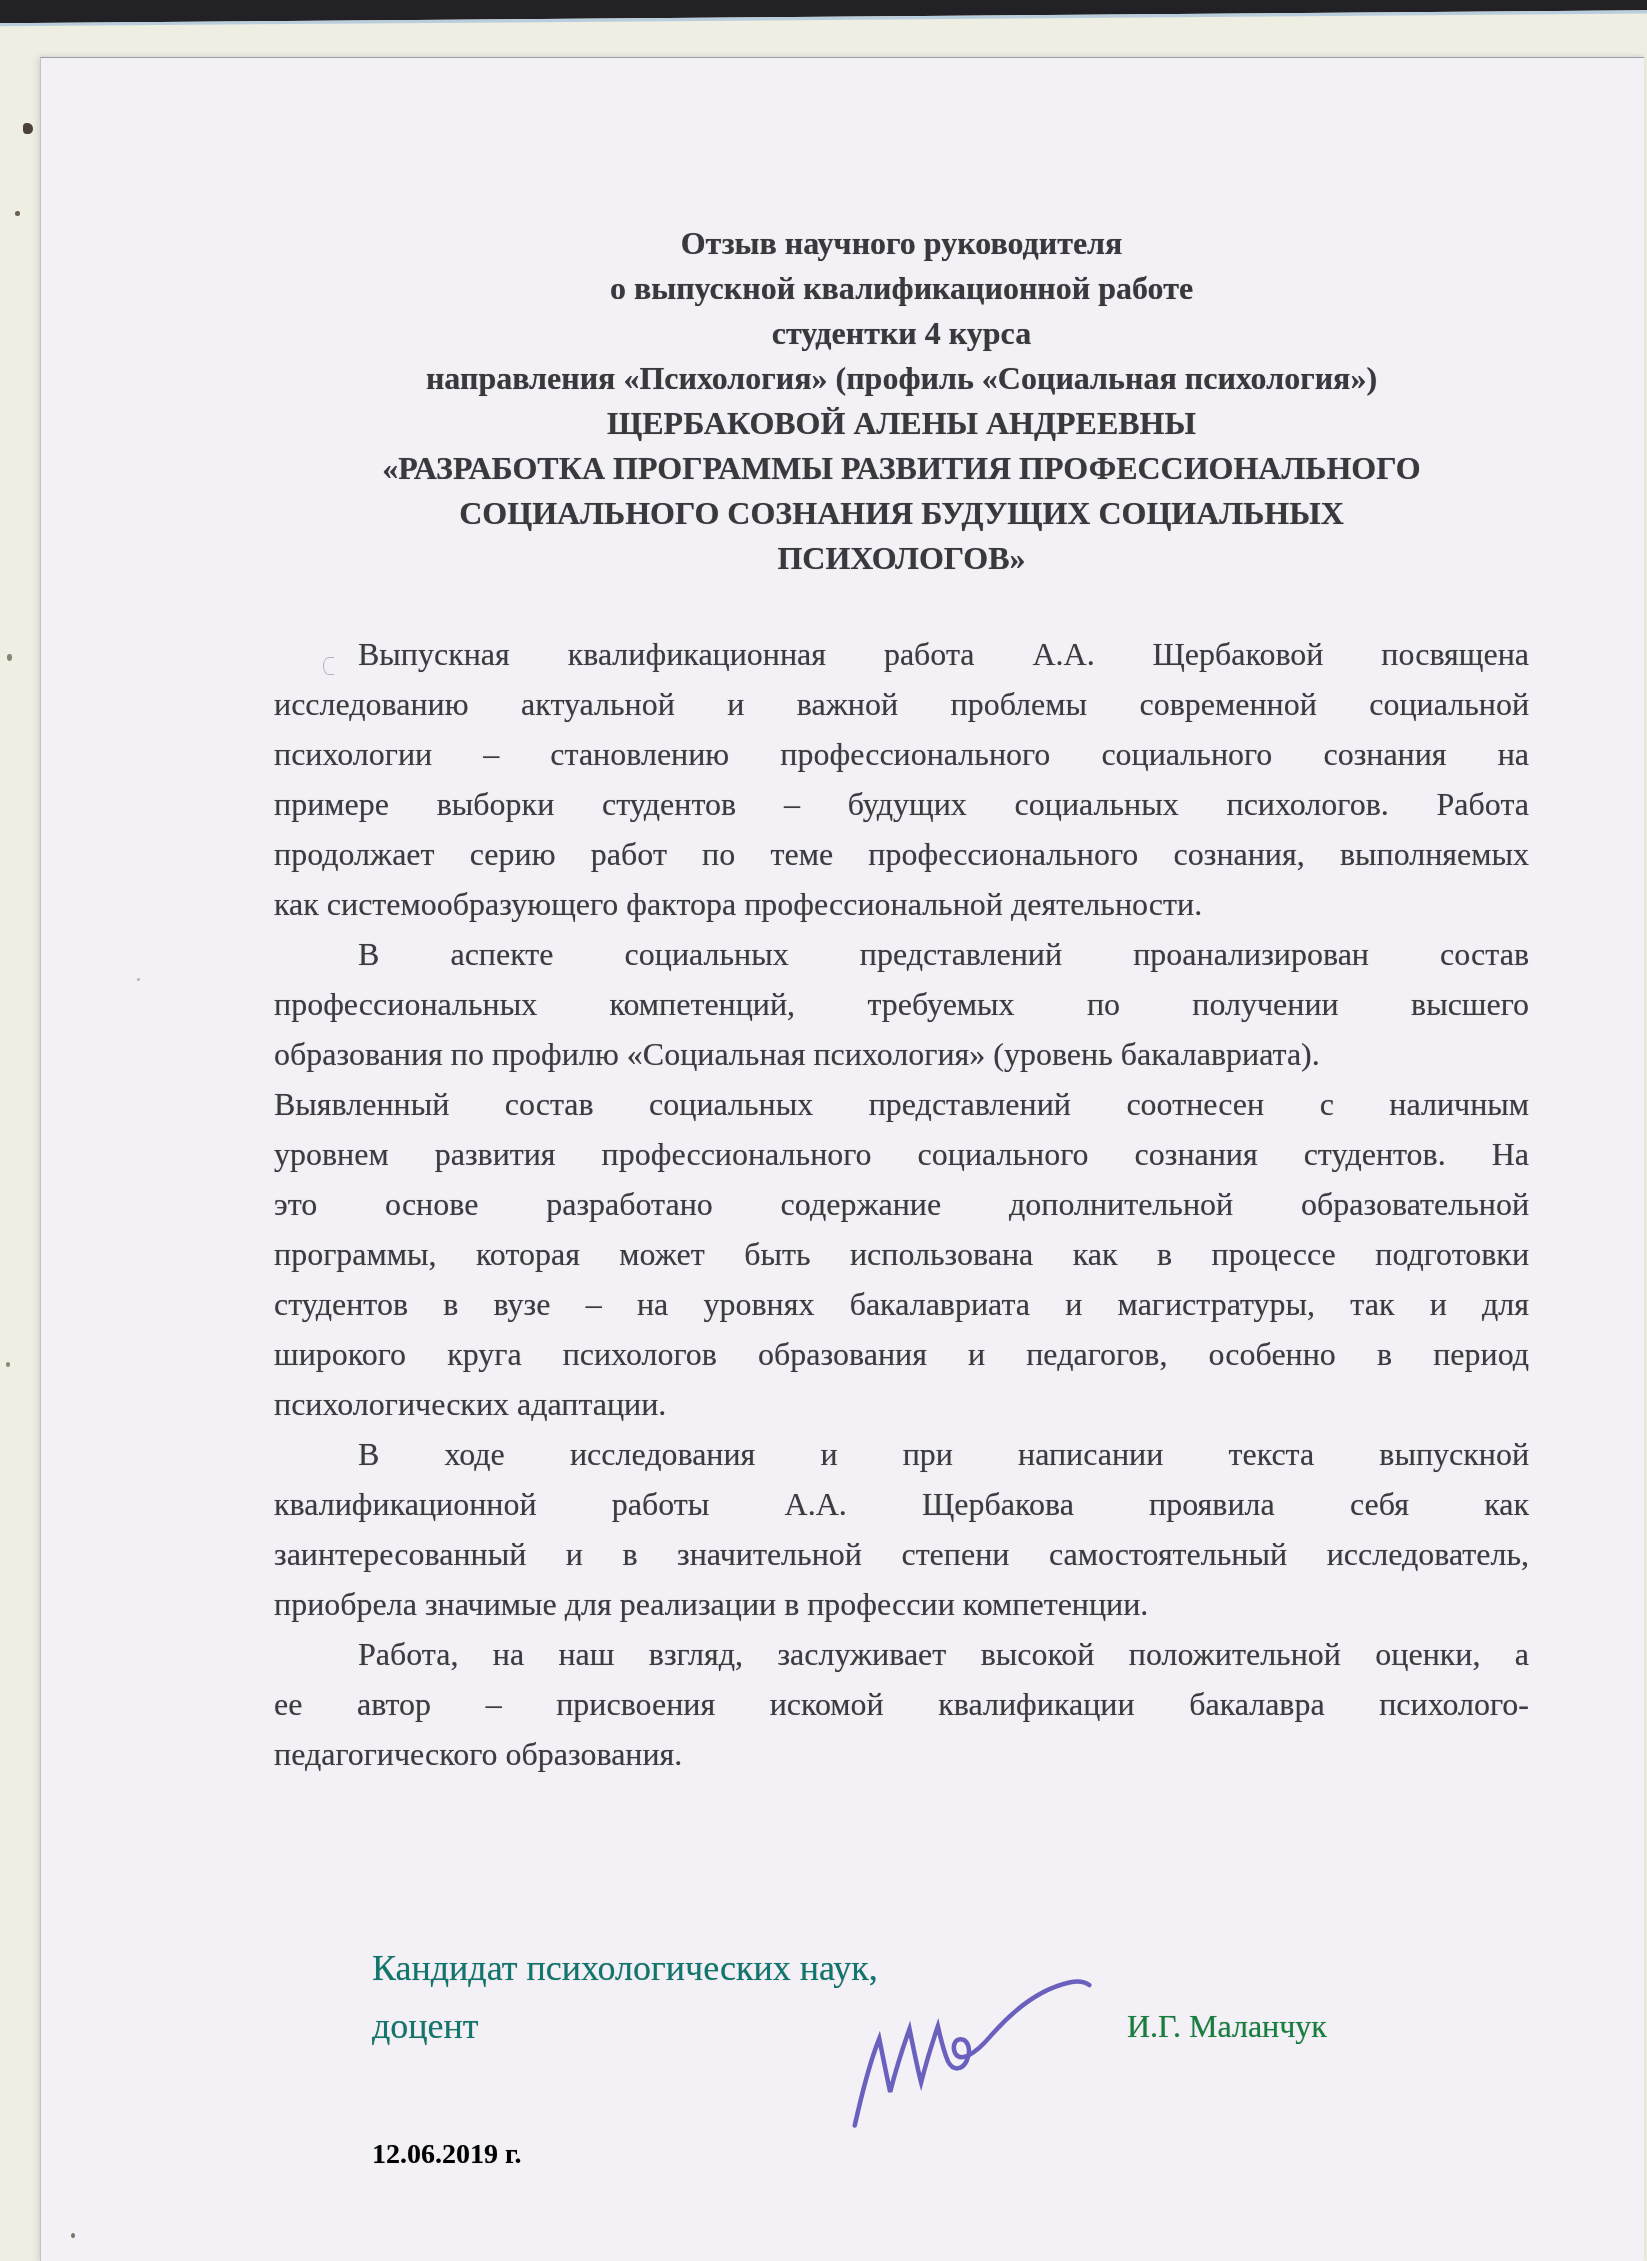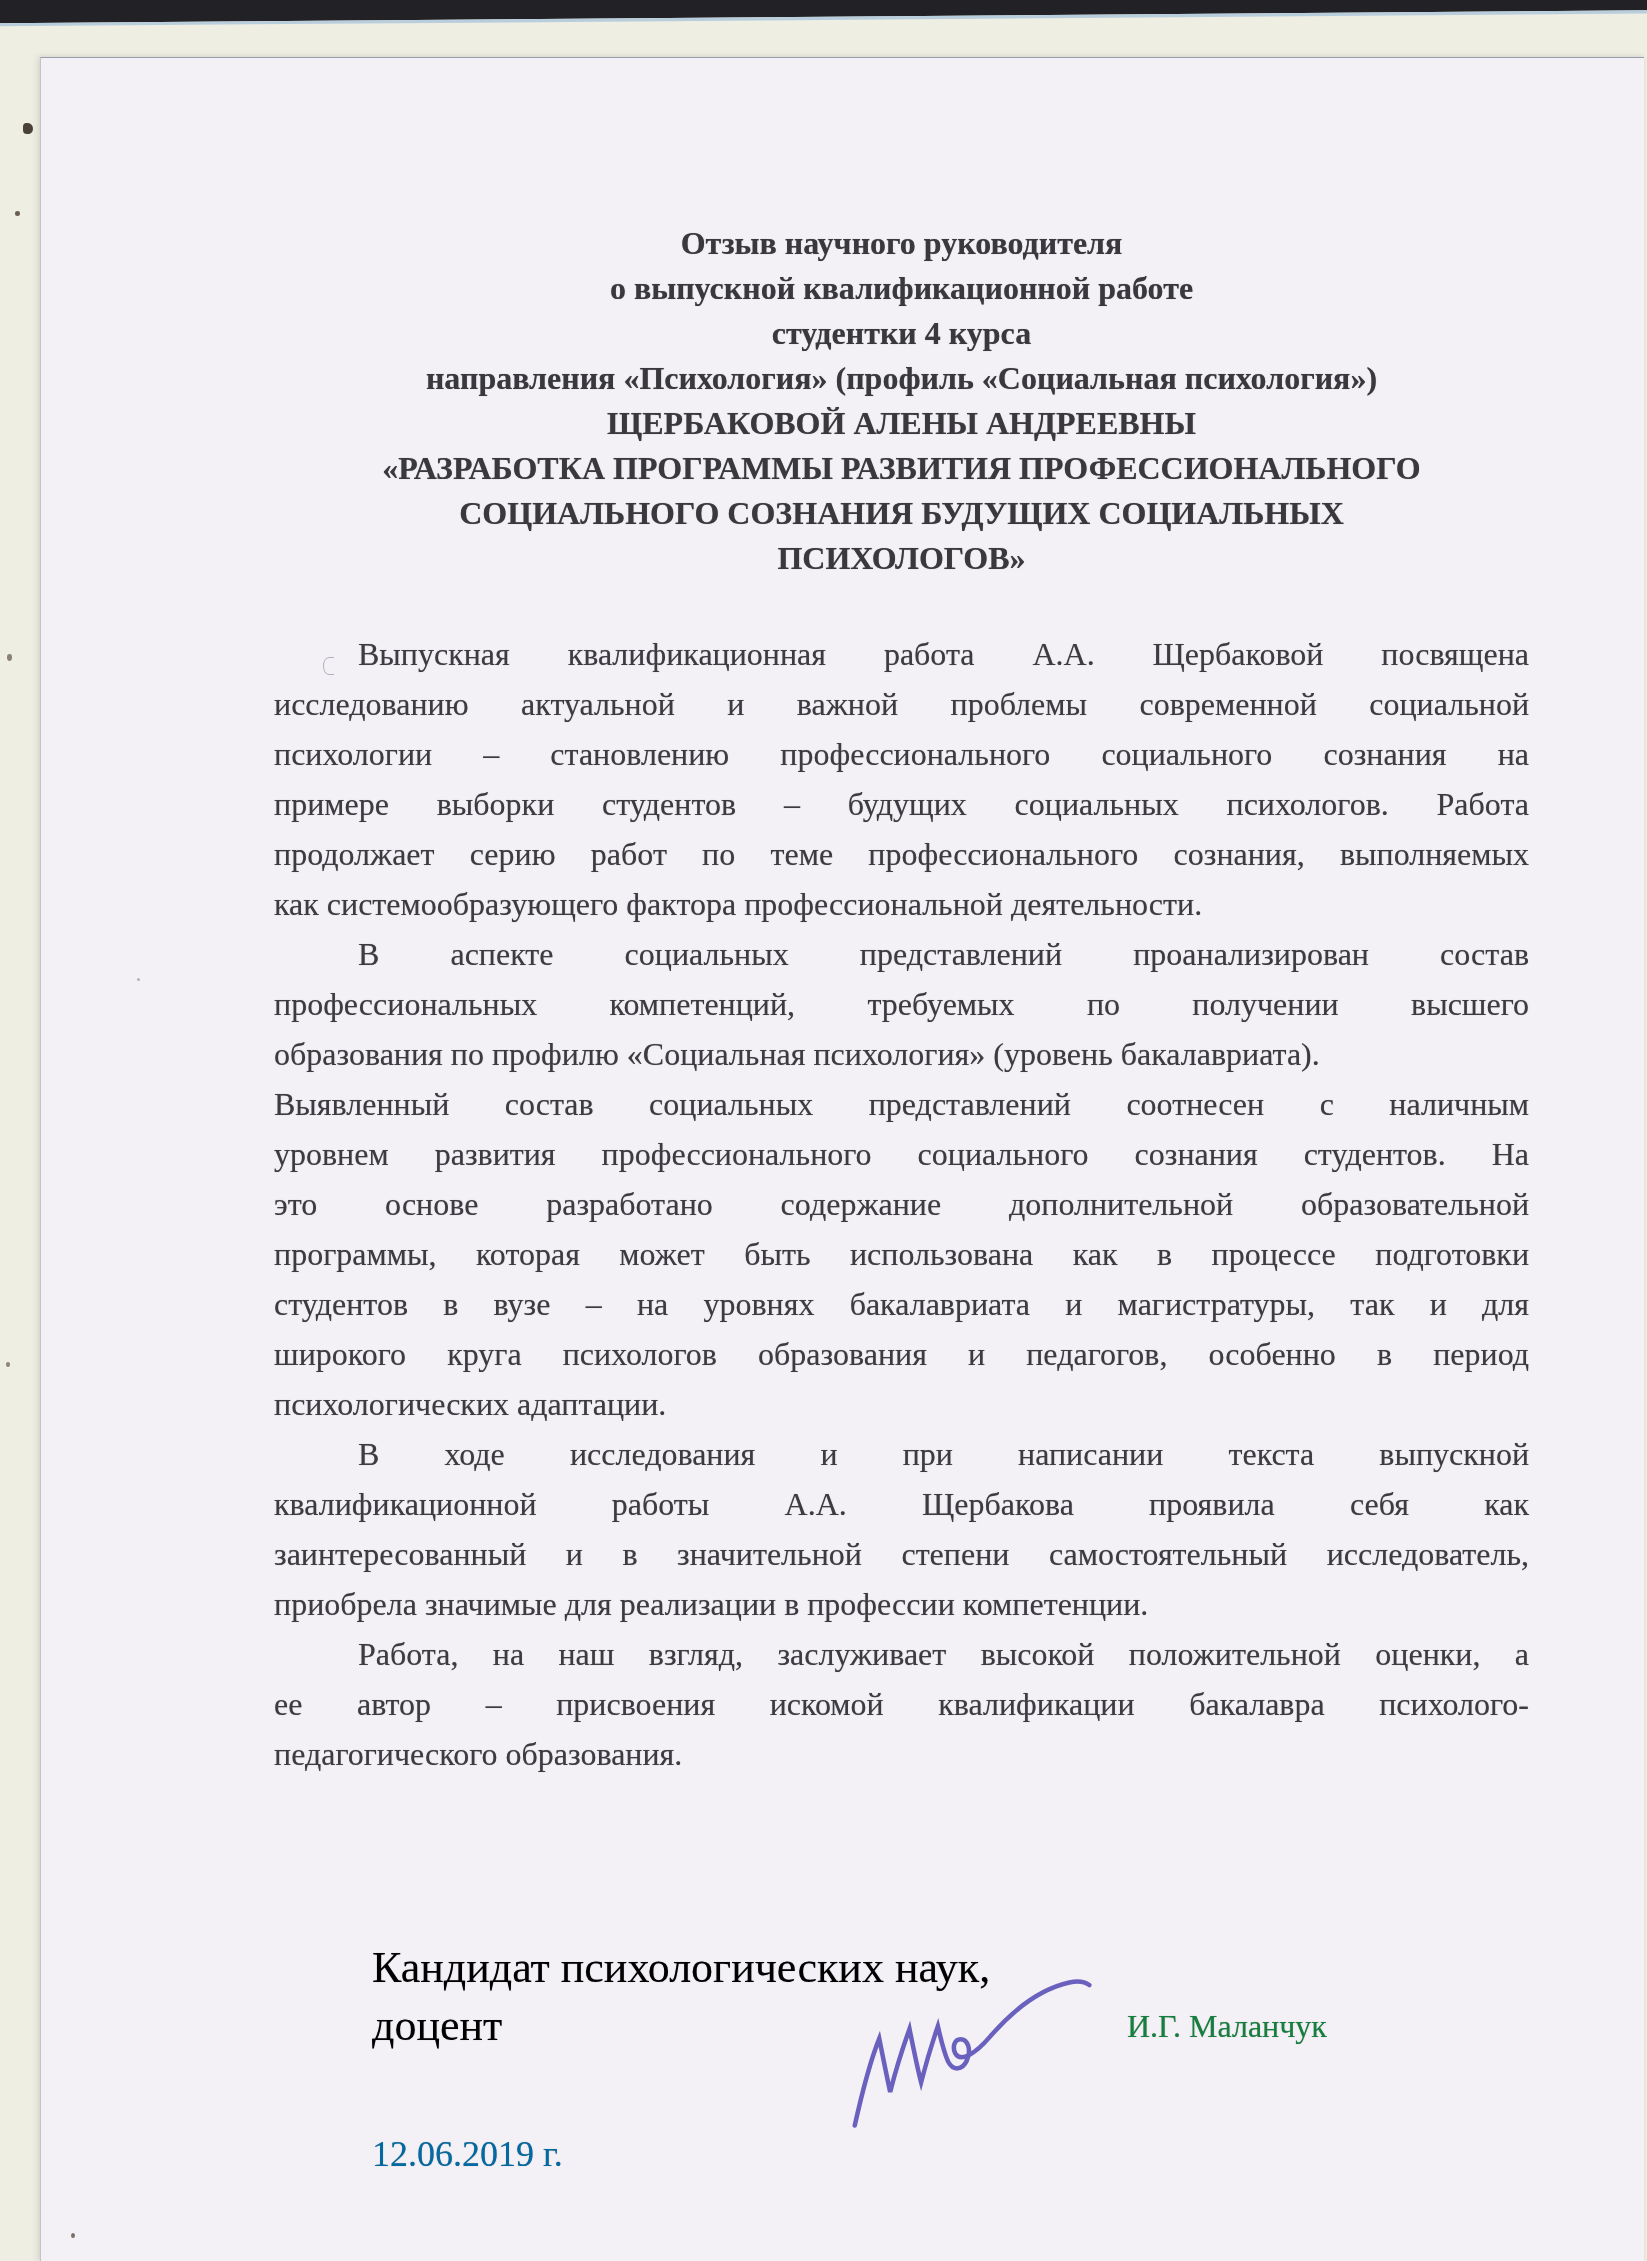"Кандидат психологических наук," .sigblock { color: #000000 -> #0f766e; font-size: 44px -> 36px }
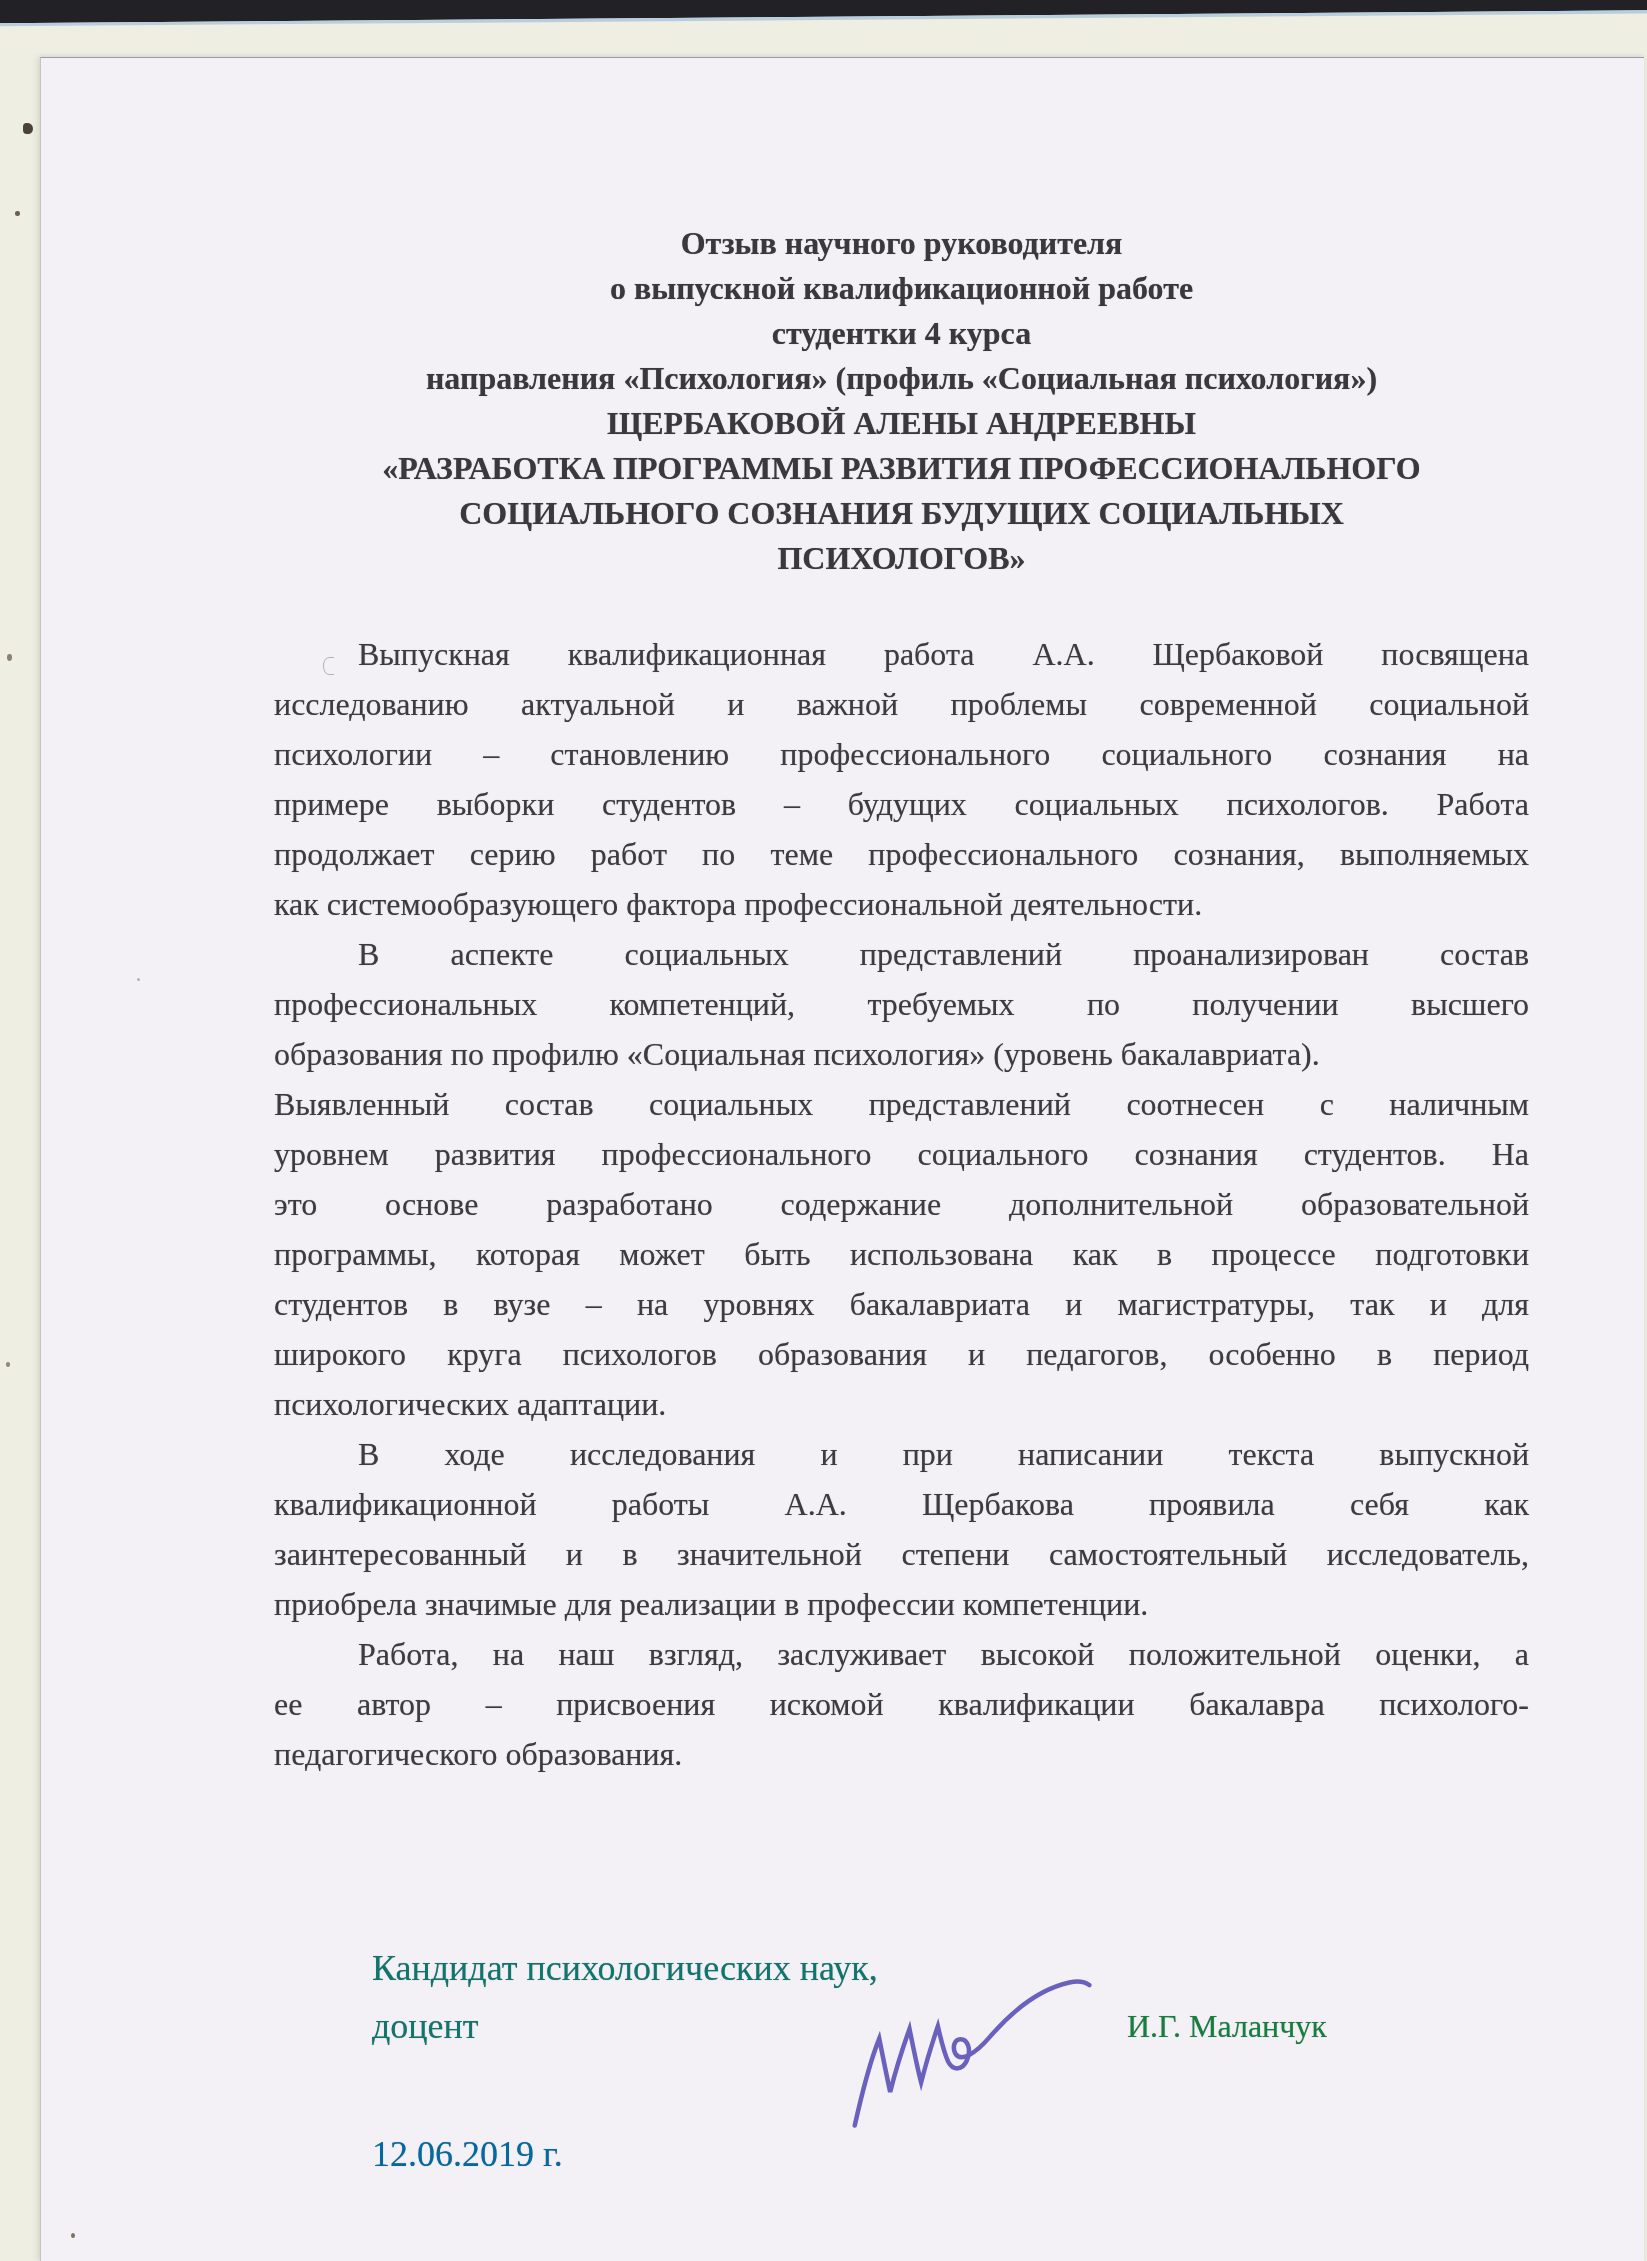"12.06.2019 г." .sigdate { color: #0369a1 -> #000000; font-size: 36px -> 28px; font-weight: none -> bold }
